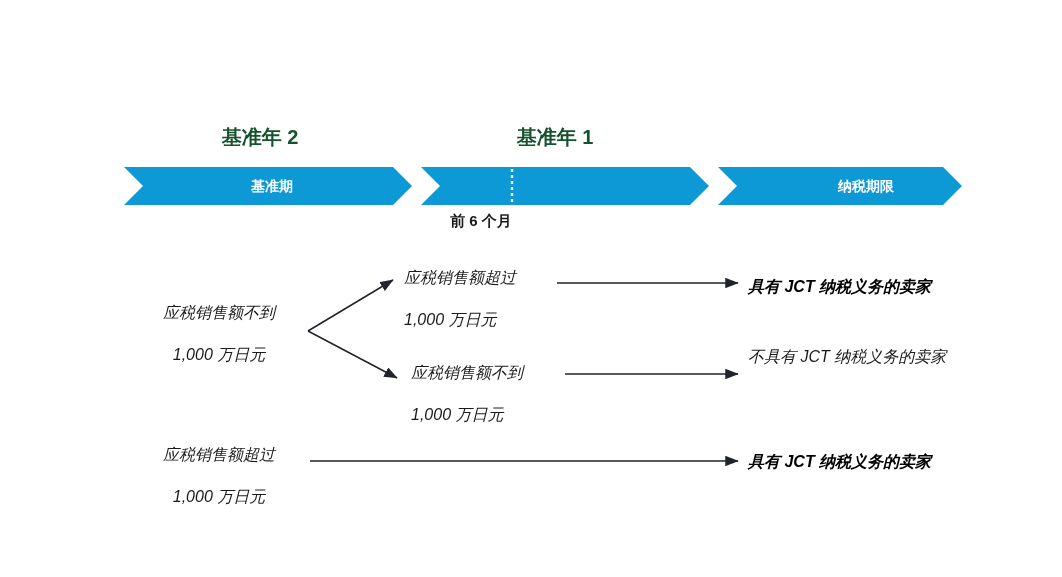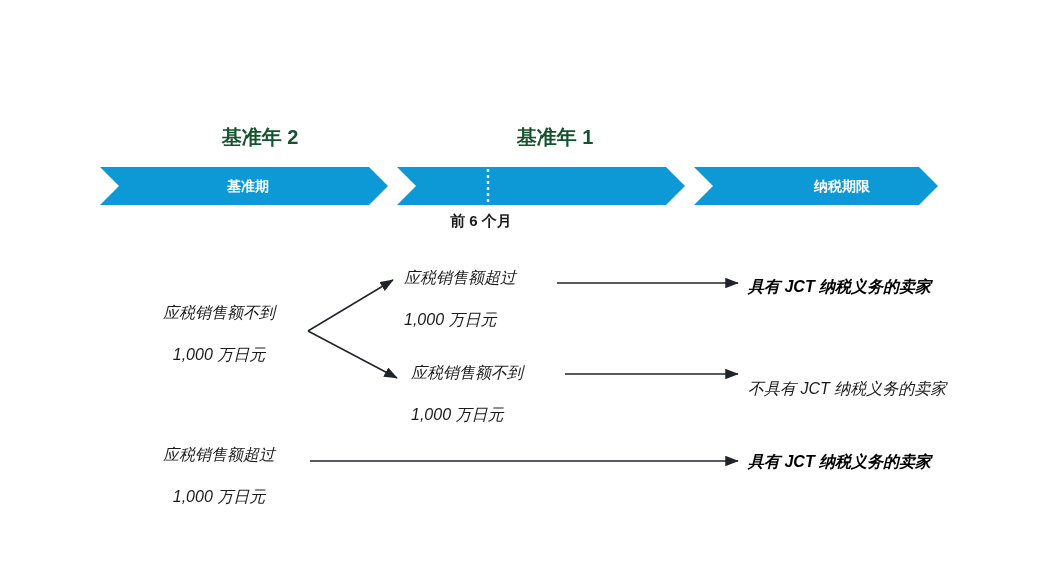"基准期" #band { left: 100px -> 124px }
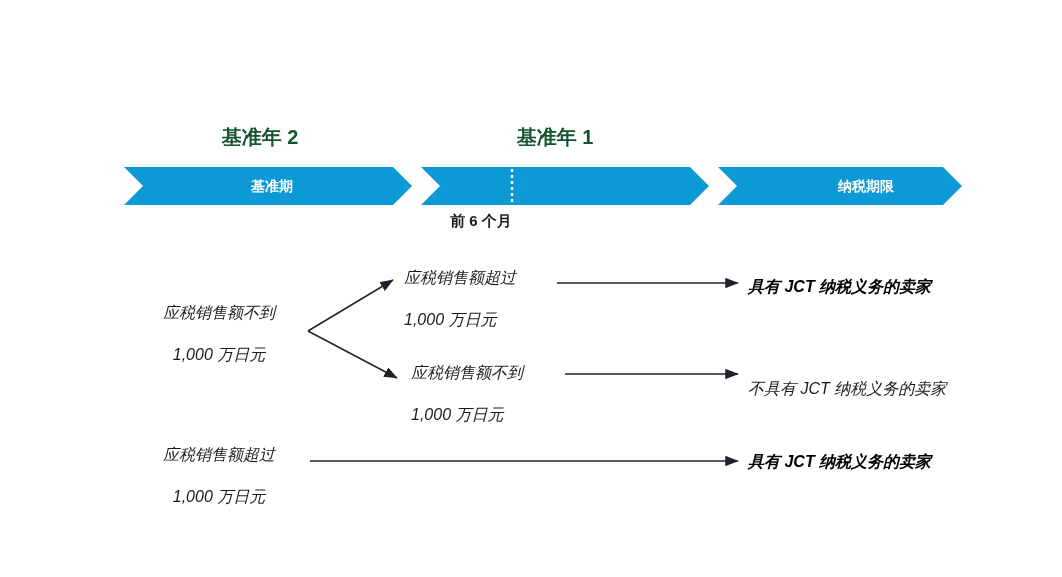"不具有 JCT 纳税义务的卖家" #node-out-2 { top: 368px -> 336px }
